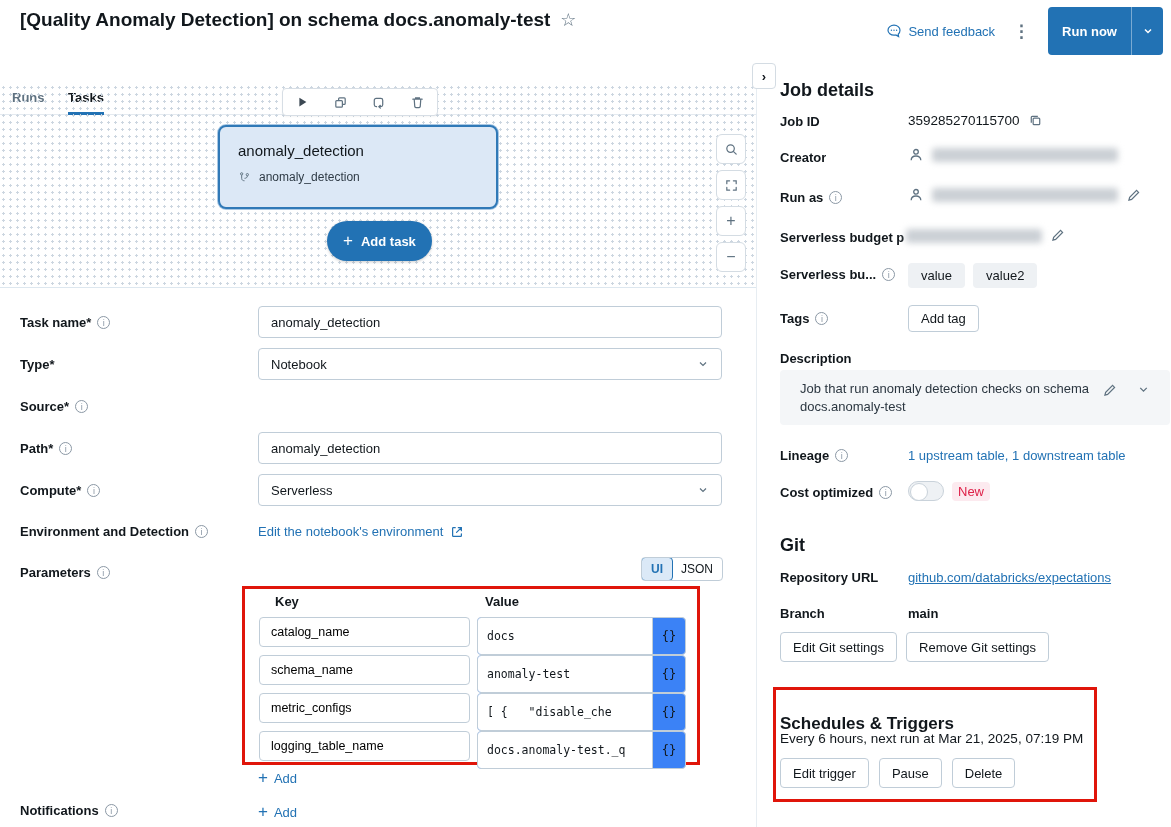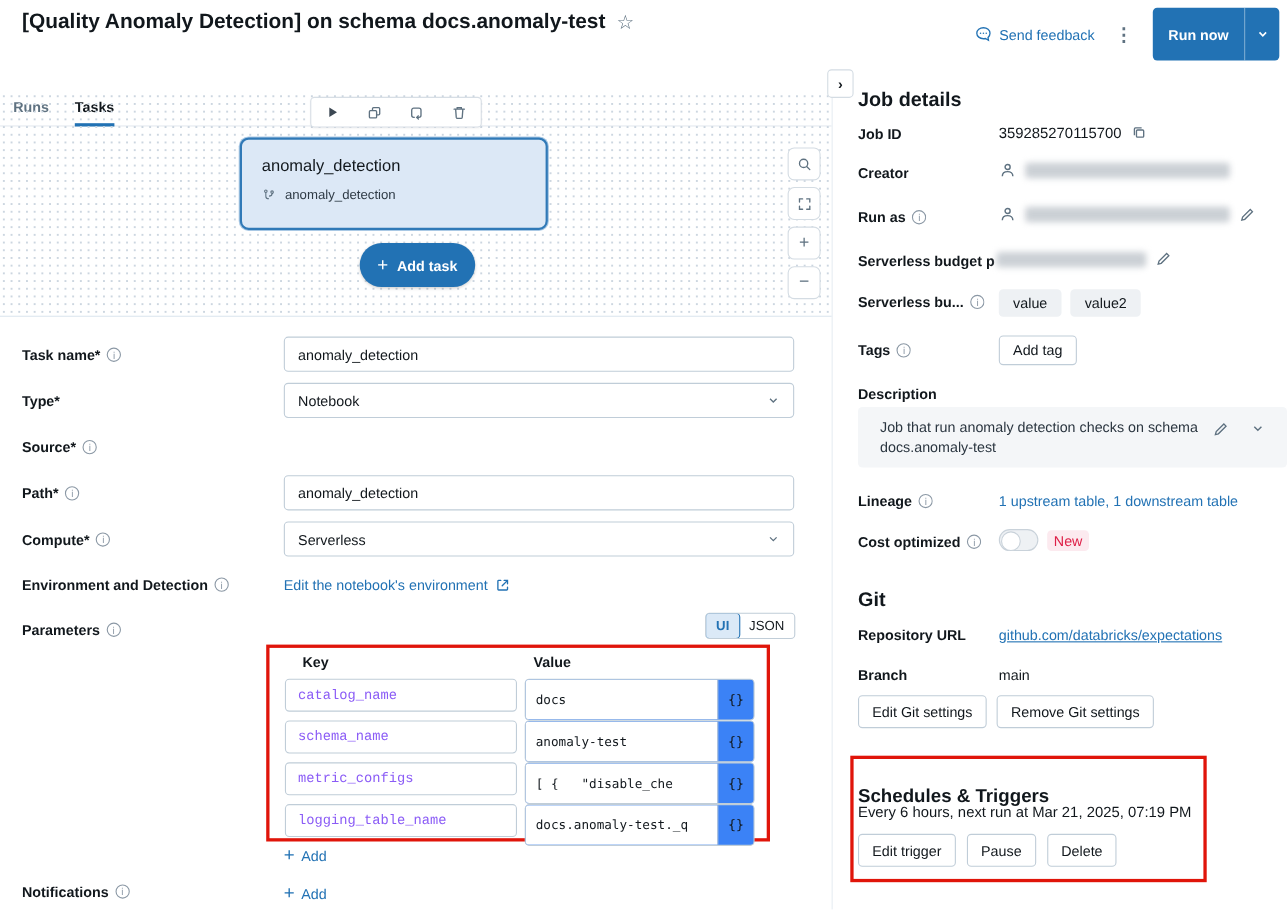"main" div.rval { font-weight: none -> bold }
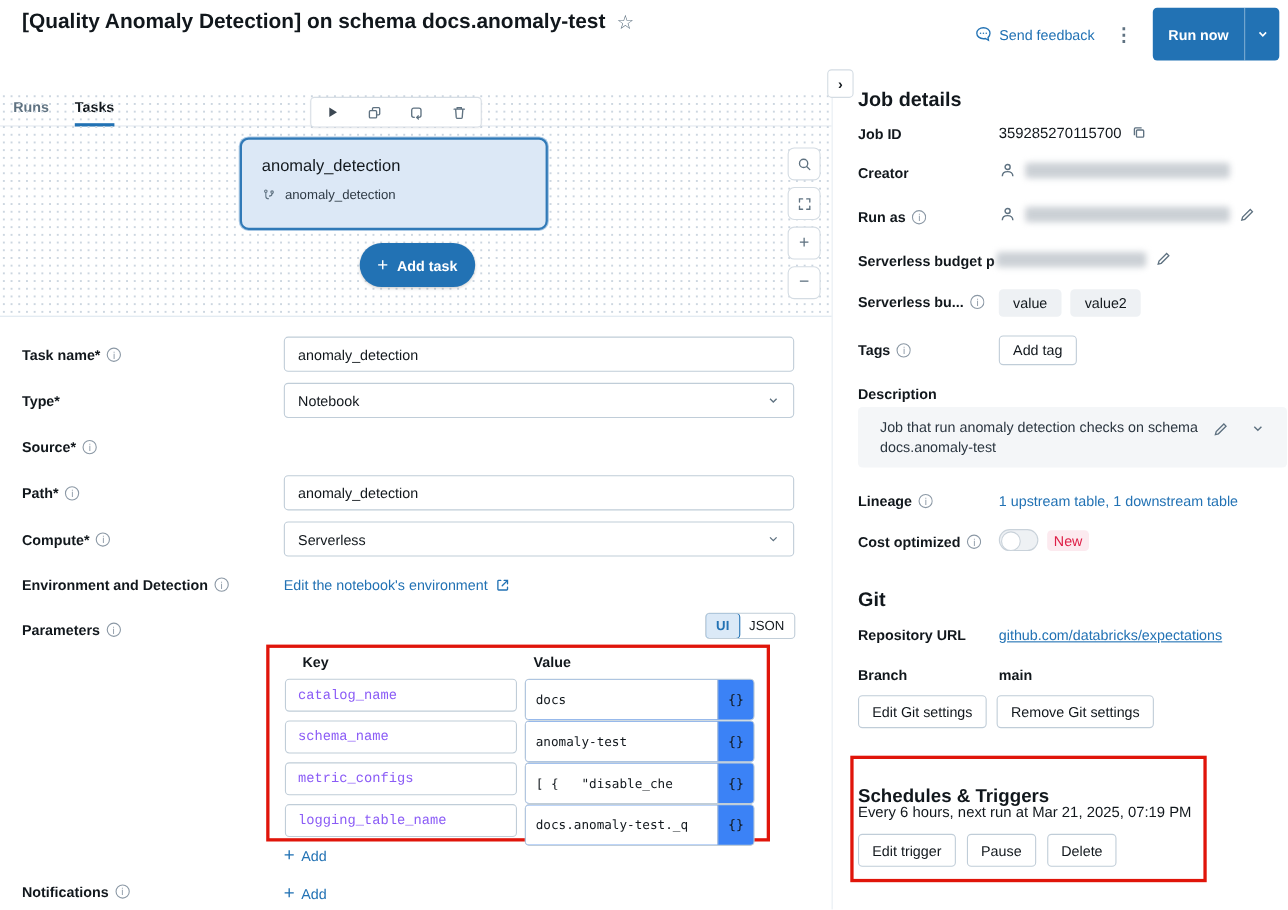"catalog_name" .key-input { color: #8b5cf6 -> #000000; font-family: Liberation Mono, monospace -> Liberation Sans, sans-serif }
